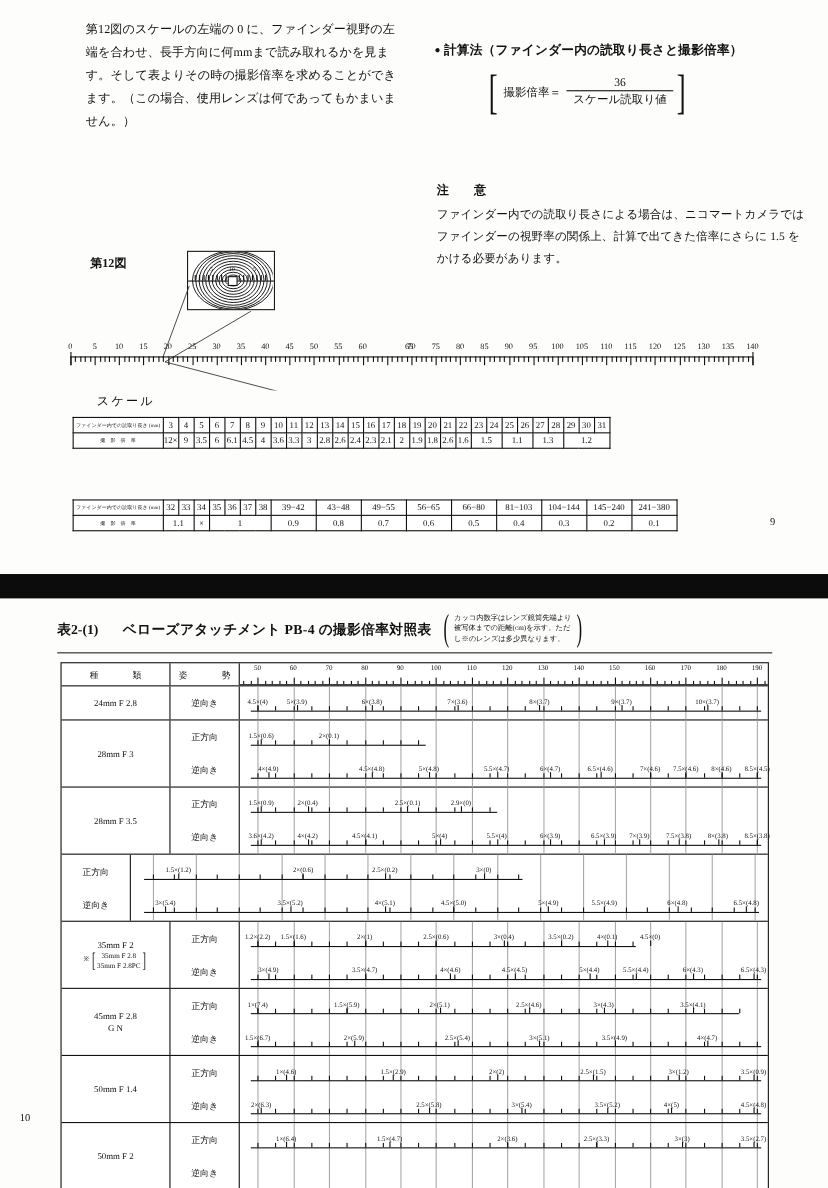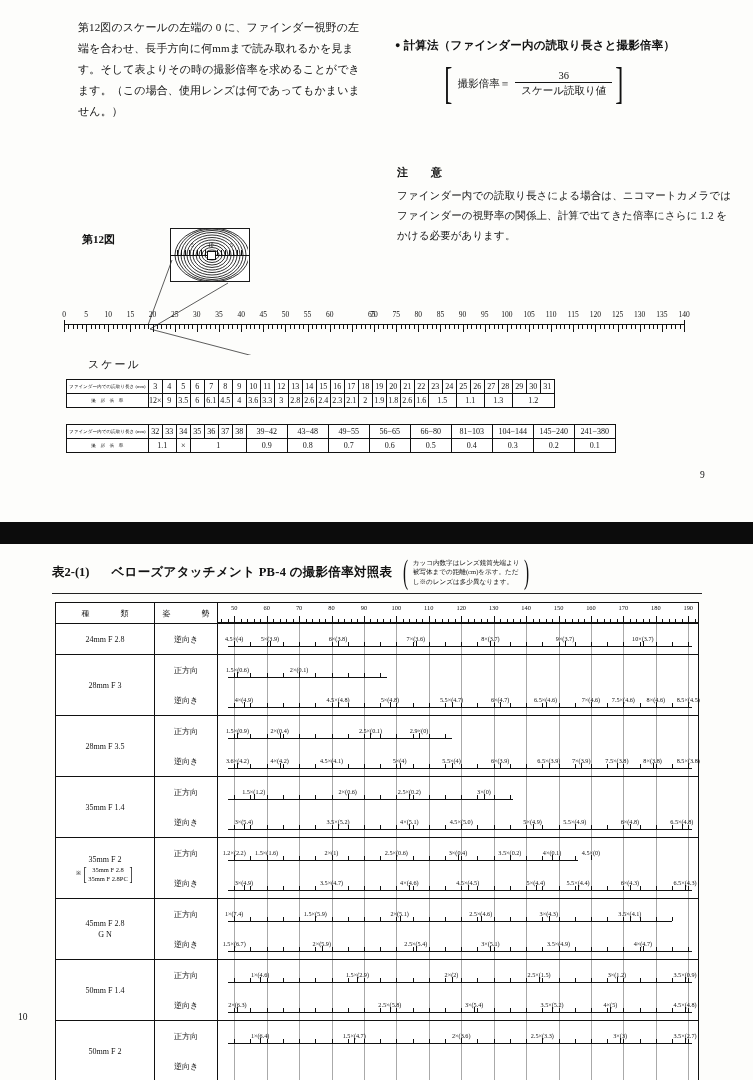"ファインダー内での読取り長さによる場合は、ニコマートカメラではファインダーの視野" div.note-body { text: 1.2 -> 1.5 }
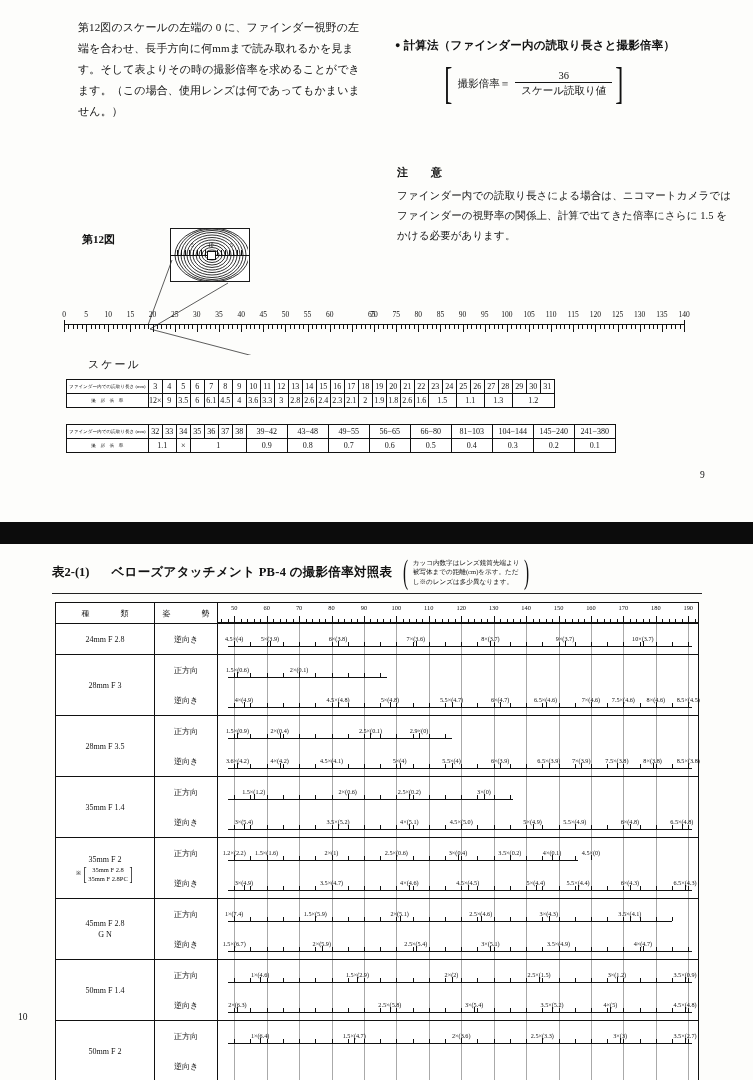"32" #tbl2 { top: 424px -> 454px }
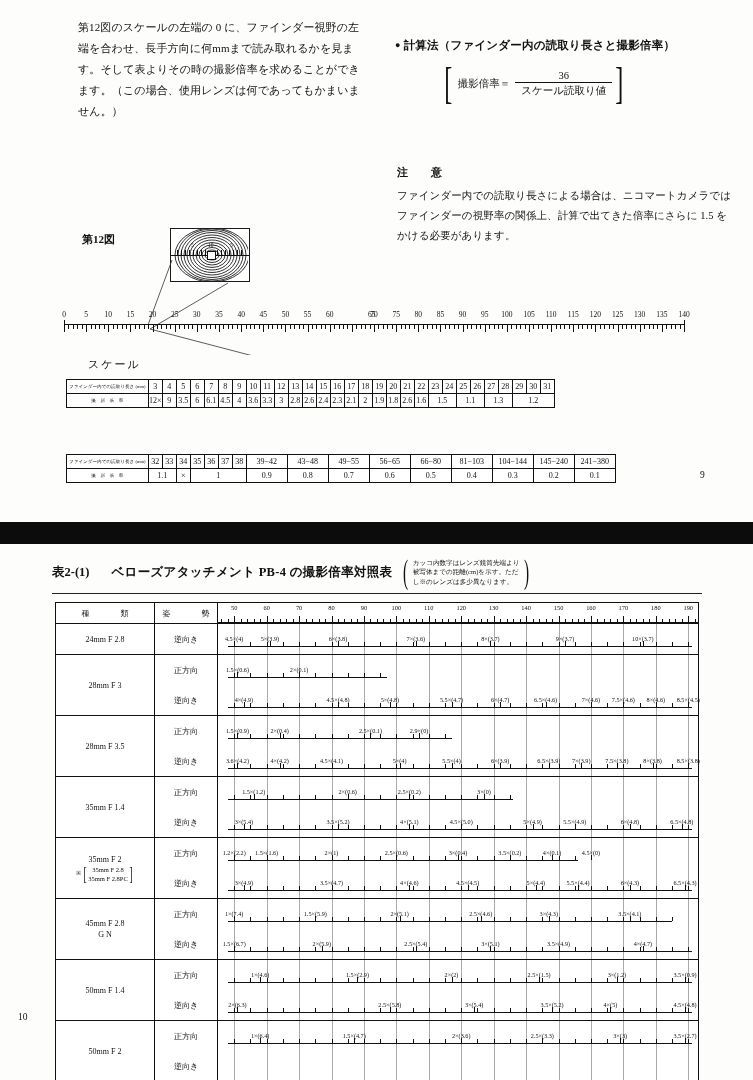"35mm F 1.4" div.lname { html: <div> <div>35mm F 1.4</div> </div> -> none }
